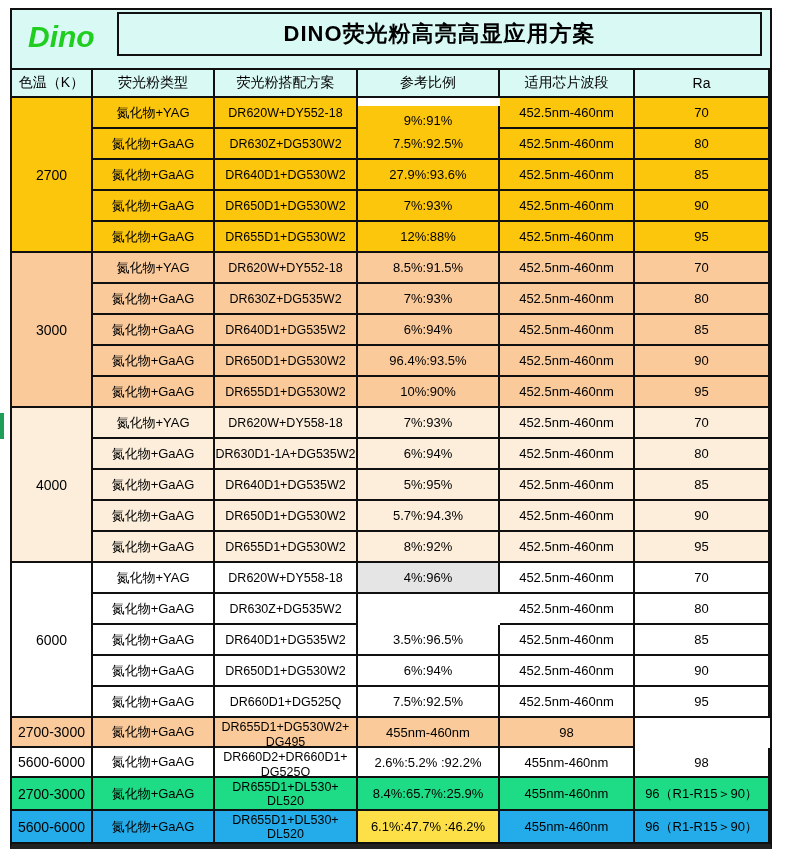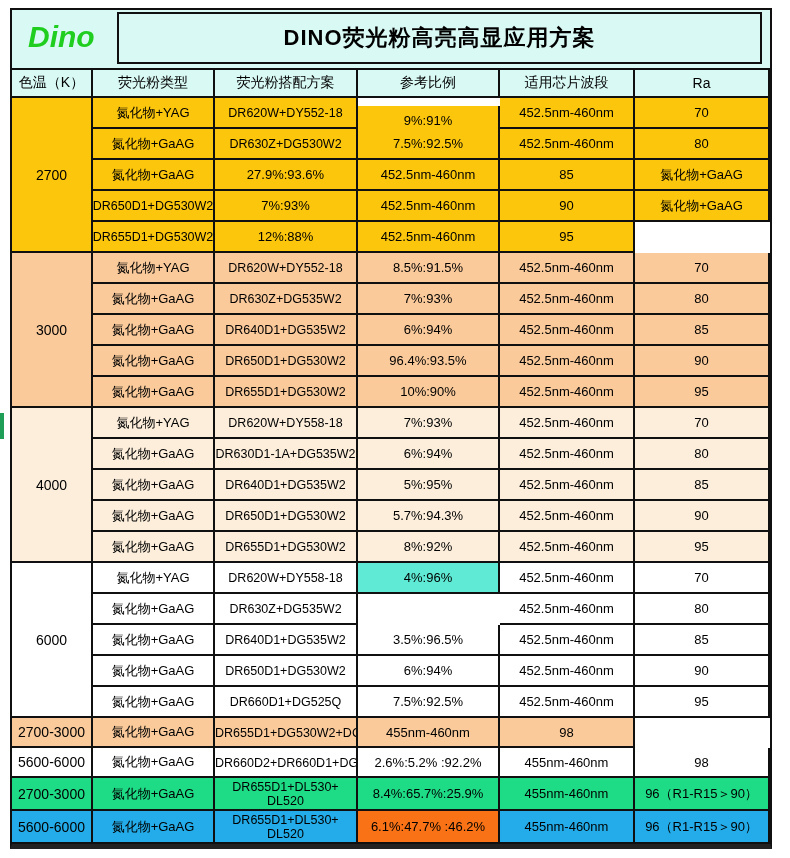"DINO荧光粉高亮高显应用方案" .title-box { height: 52px -> 44px }
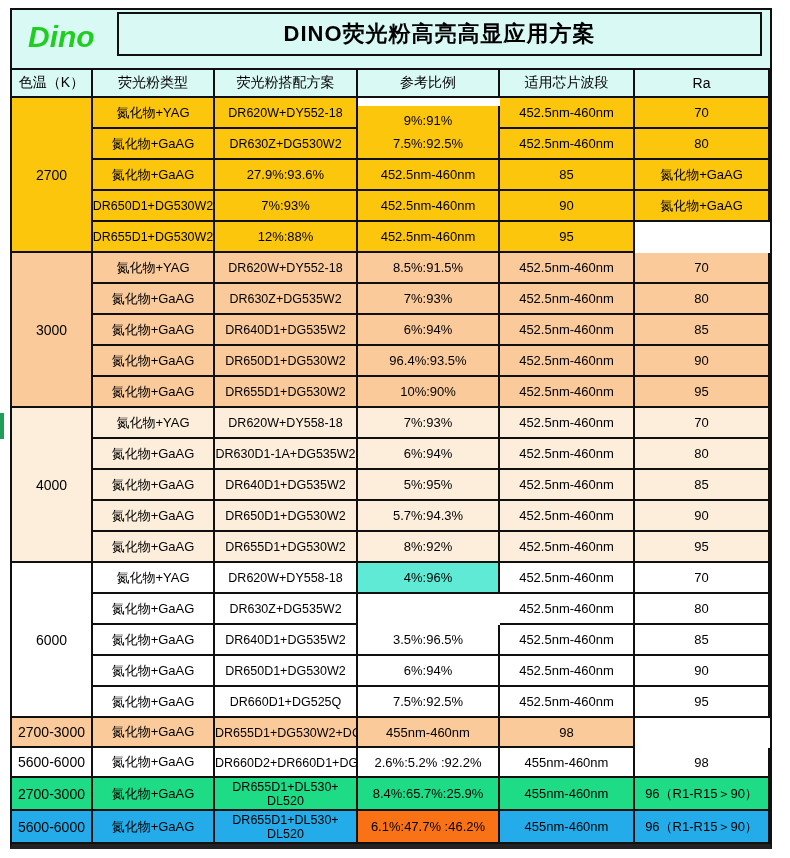"DR640D1+DG530W2" div.cell { html: none -> <div>DR640D1+DG530W2</div> }
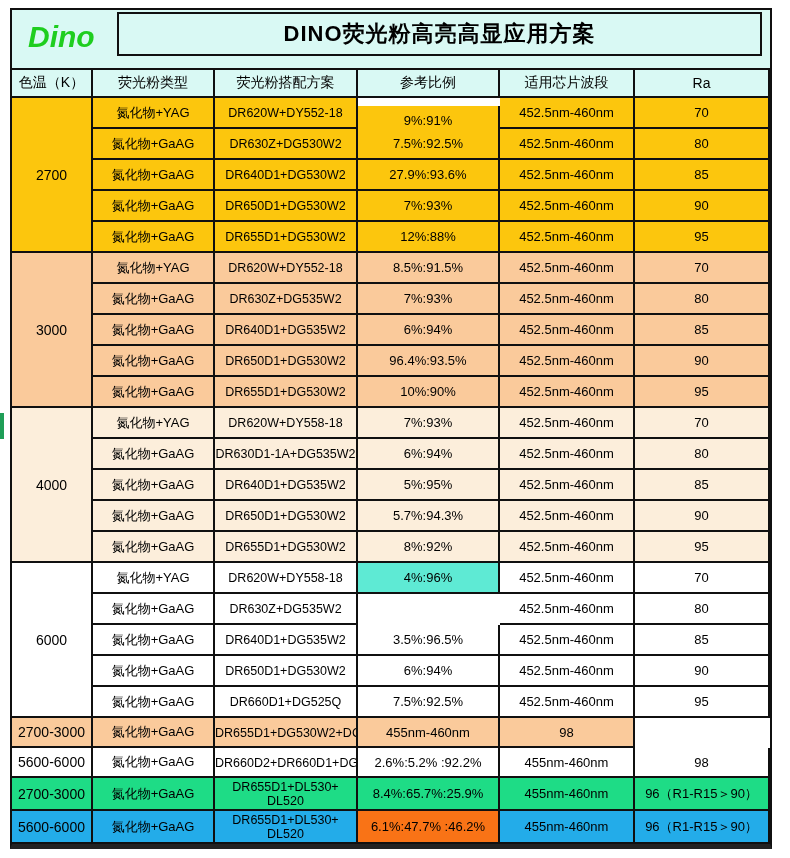"4%:96%" div.cell { background: #5eead4 -> #e5e5e5 }
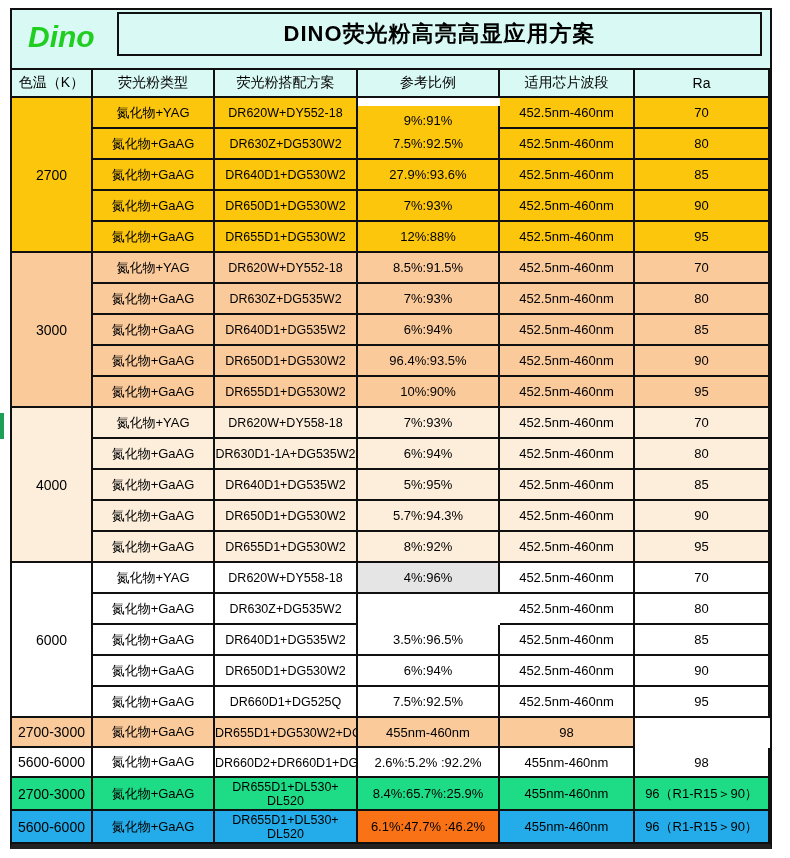"DR655D1+DG530W2+" .two-line { flex-direction: row -> column }
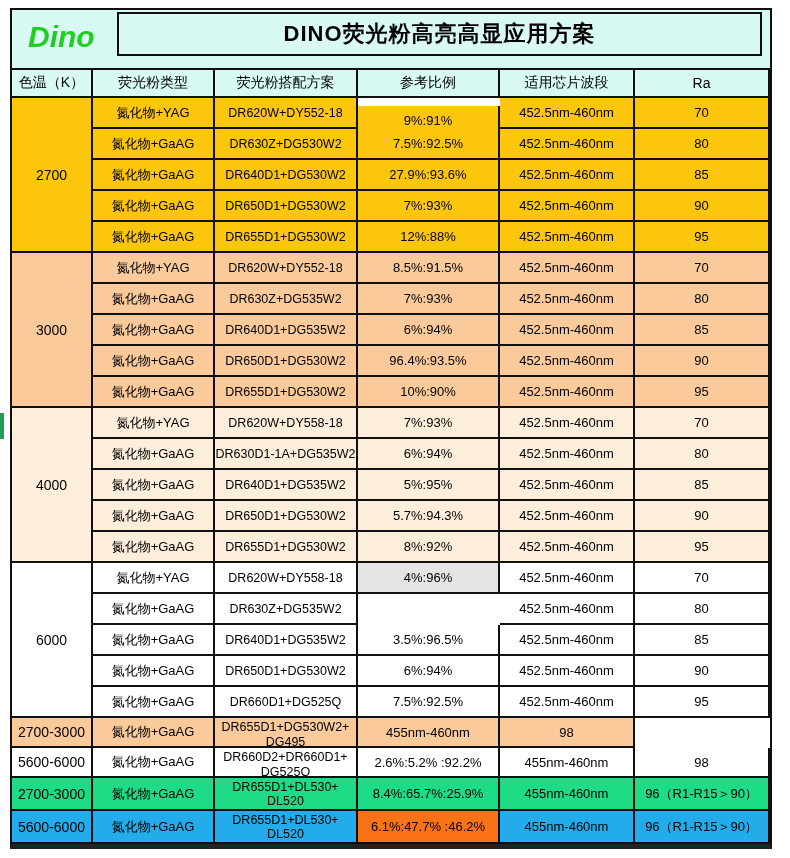"6.1%:47.7% :46.2%" div.cell { background: #f97316 -> #fde047 }
